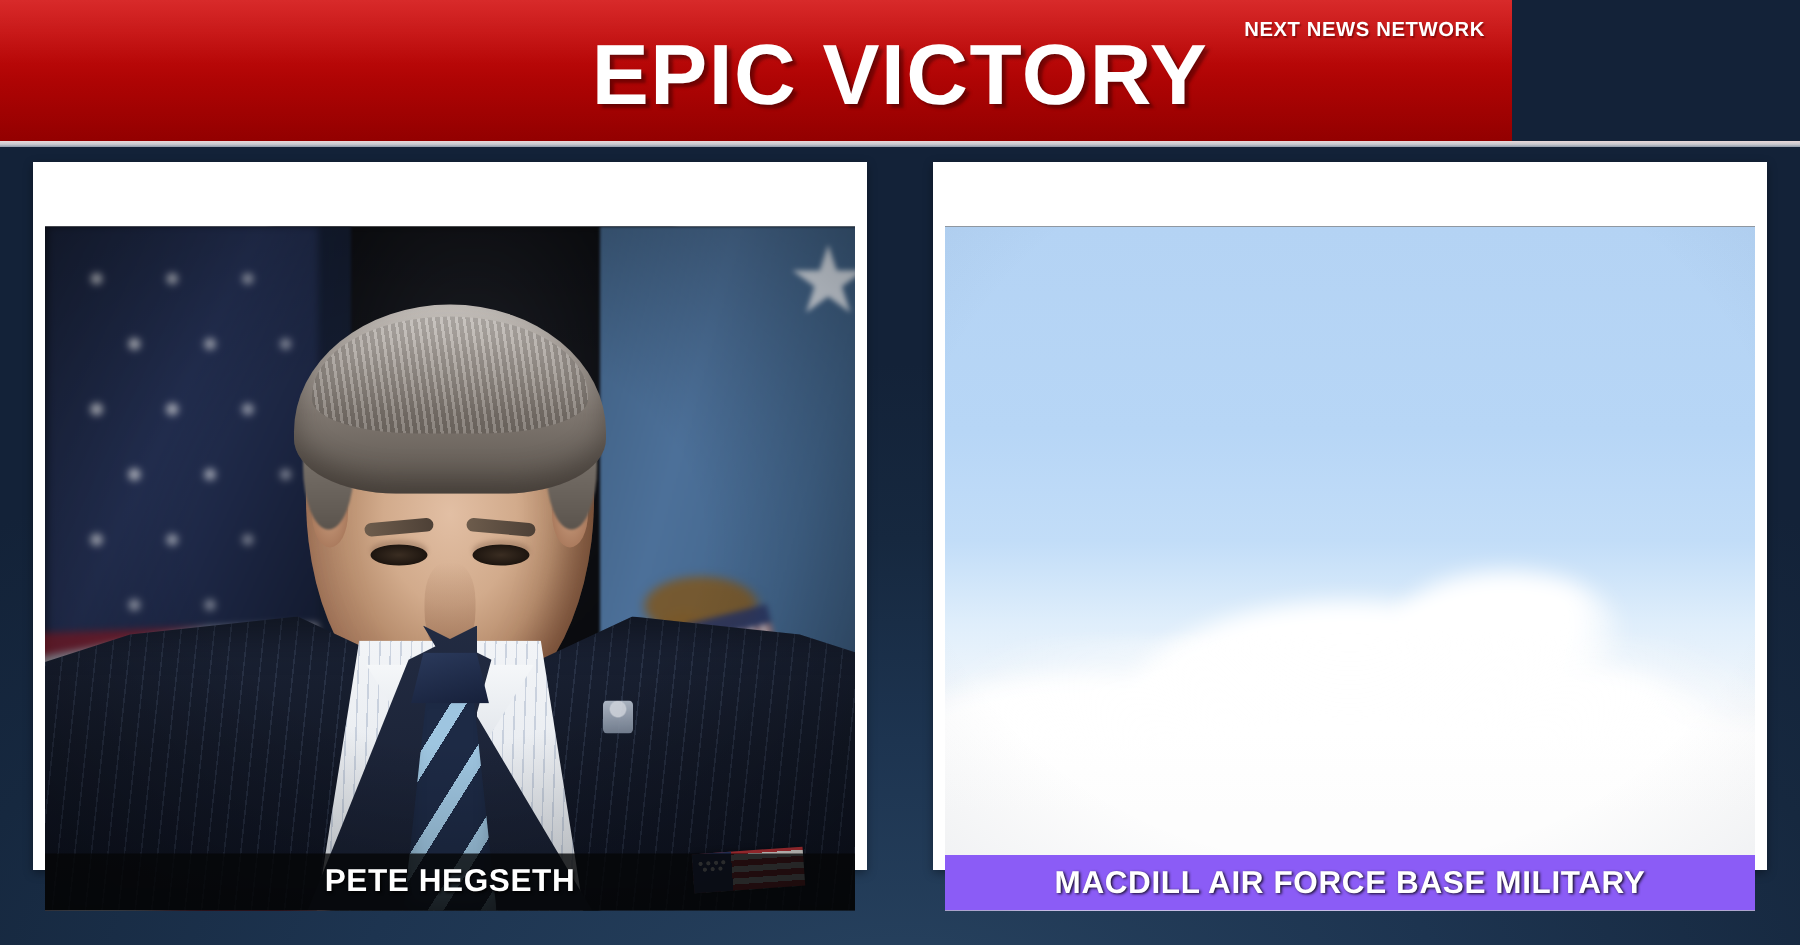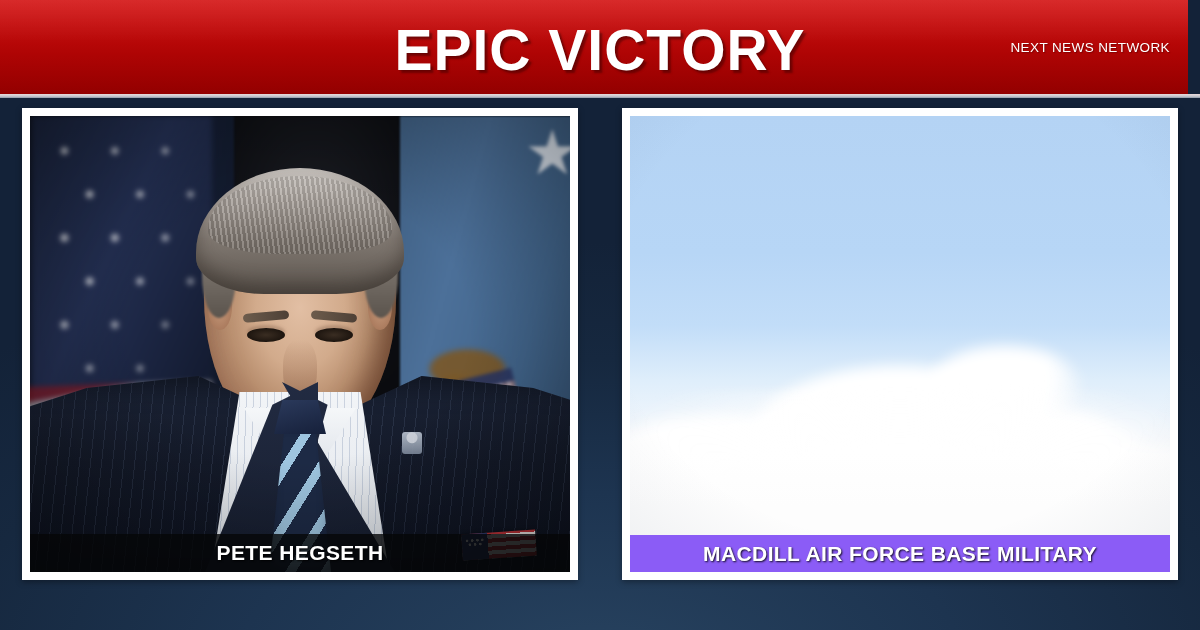"EPIC VICTORY" .header { width: 1188px -> 1008px }
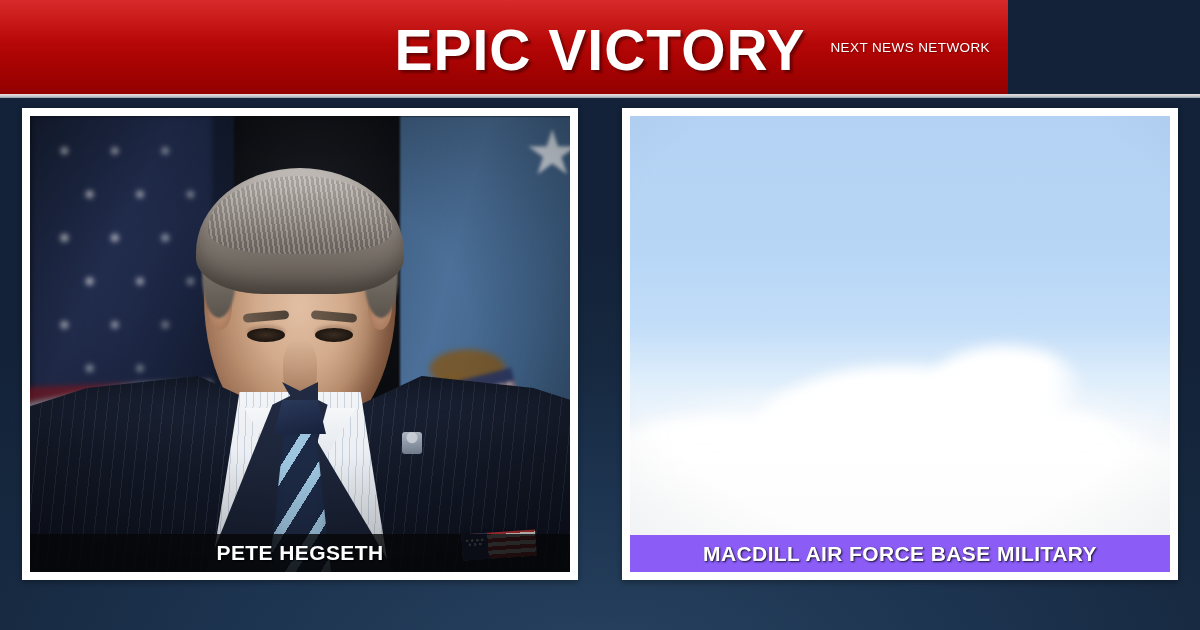"NEXT NEWS NETWORK" .network-tag { font-weight: normal -> bold; margin-top: 28px -> none }
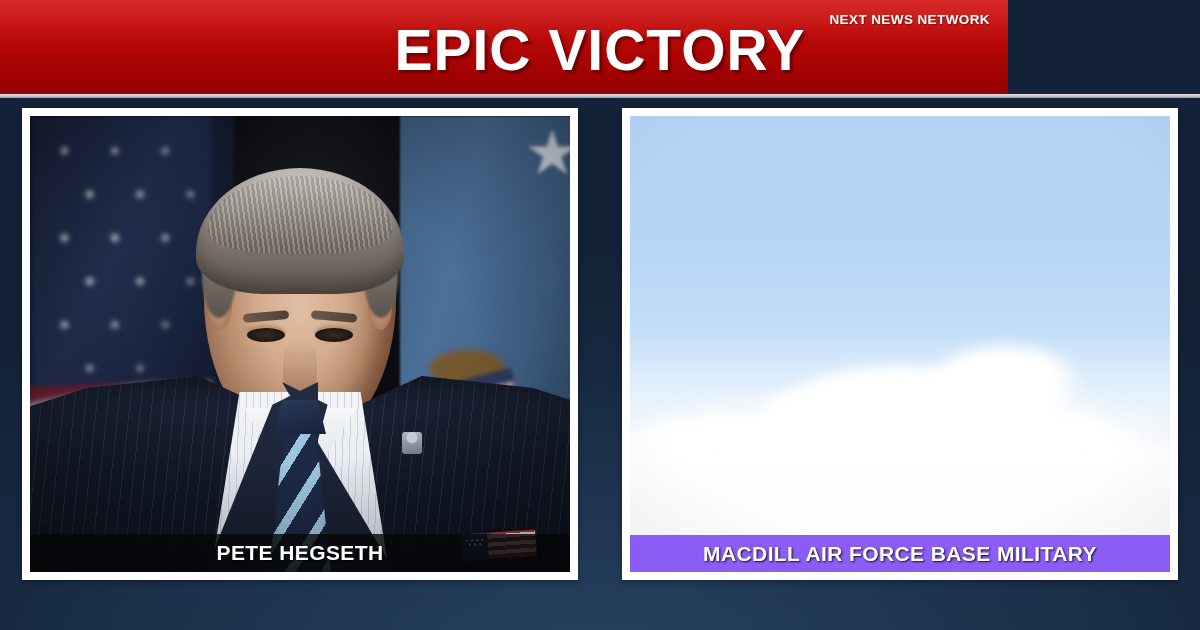"PETE HEGSETH" .shot { margin-top: none -> 35px }
